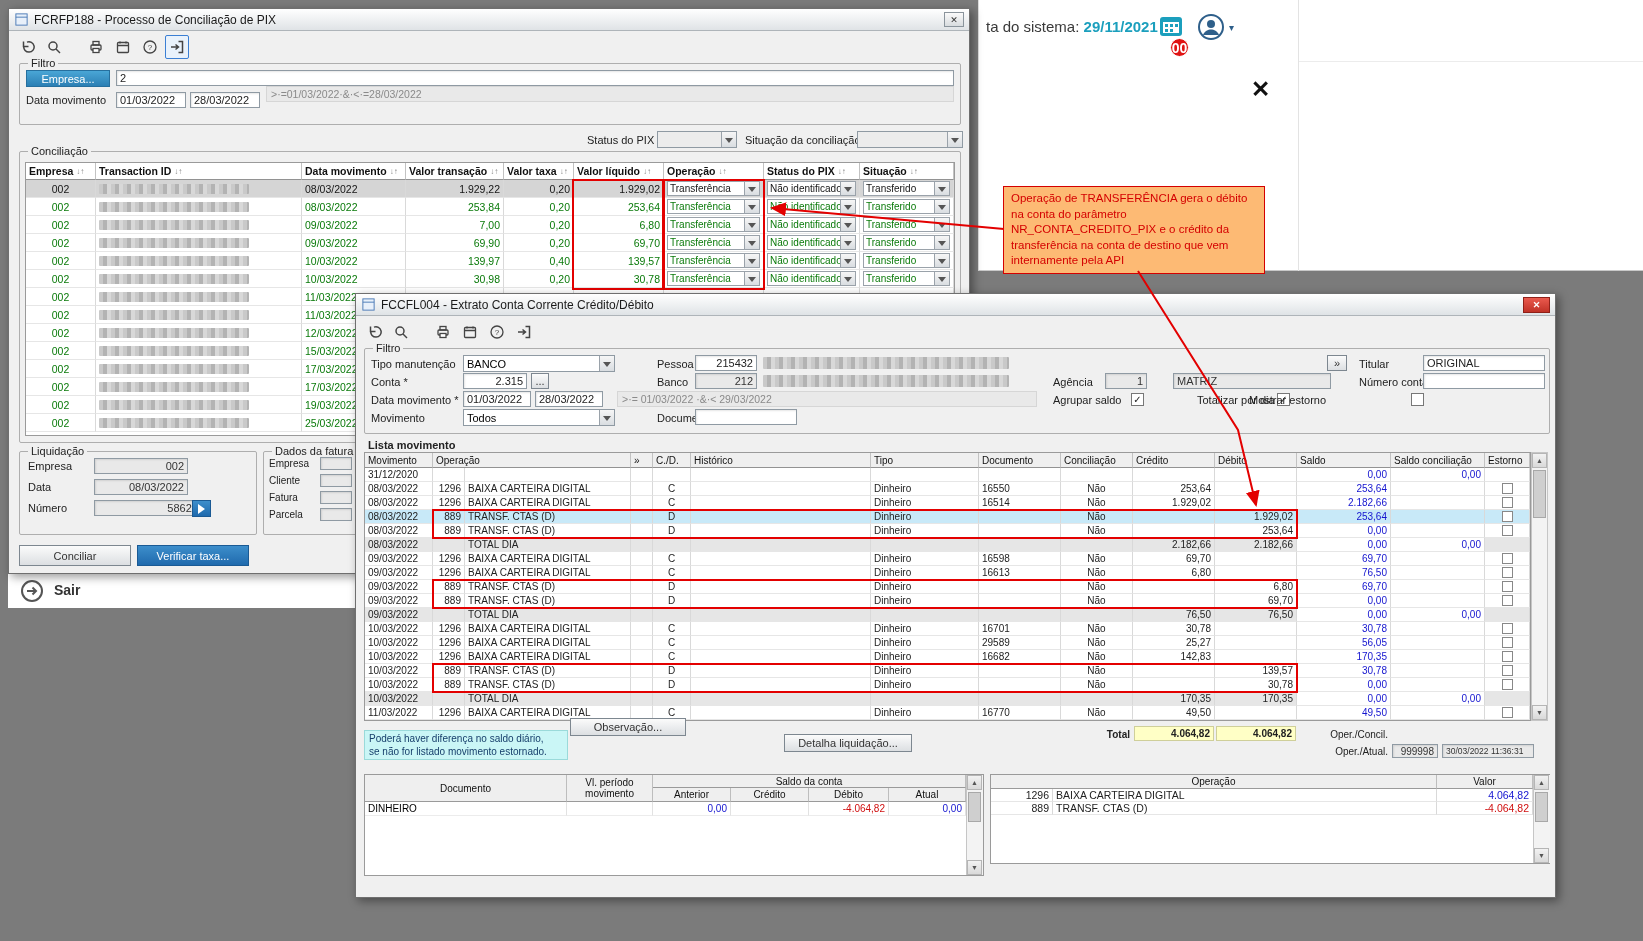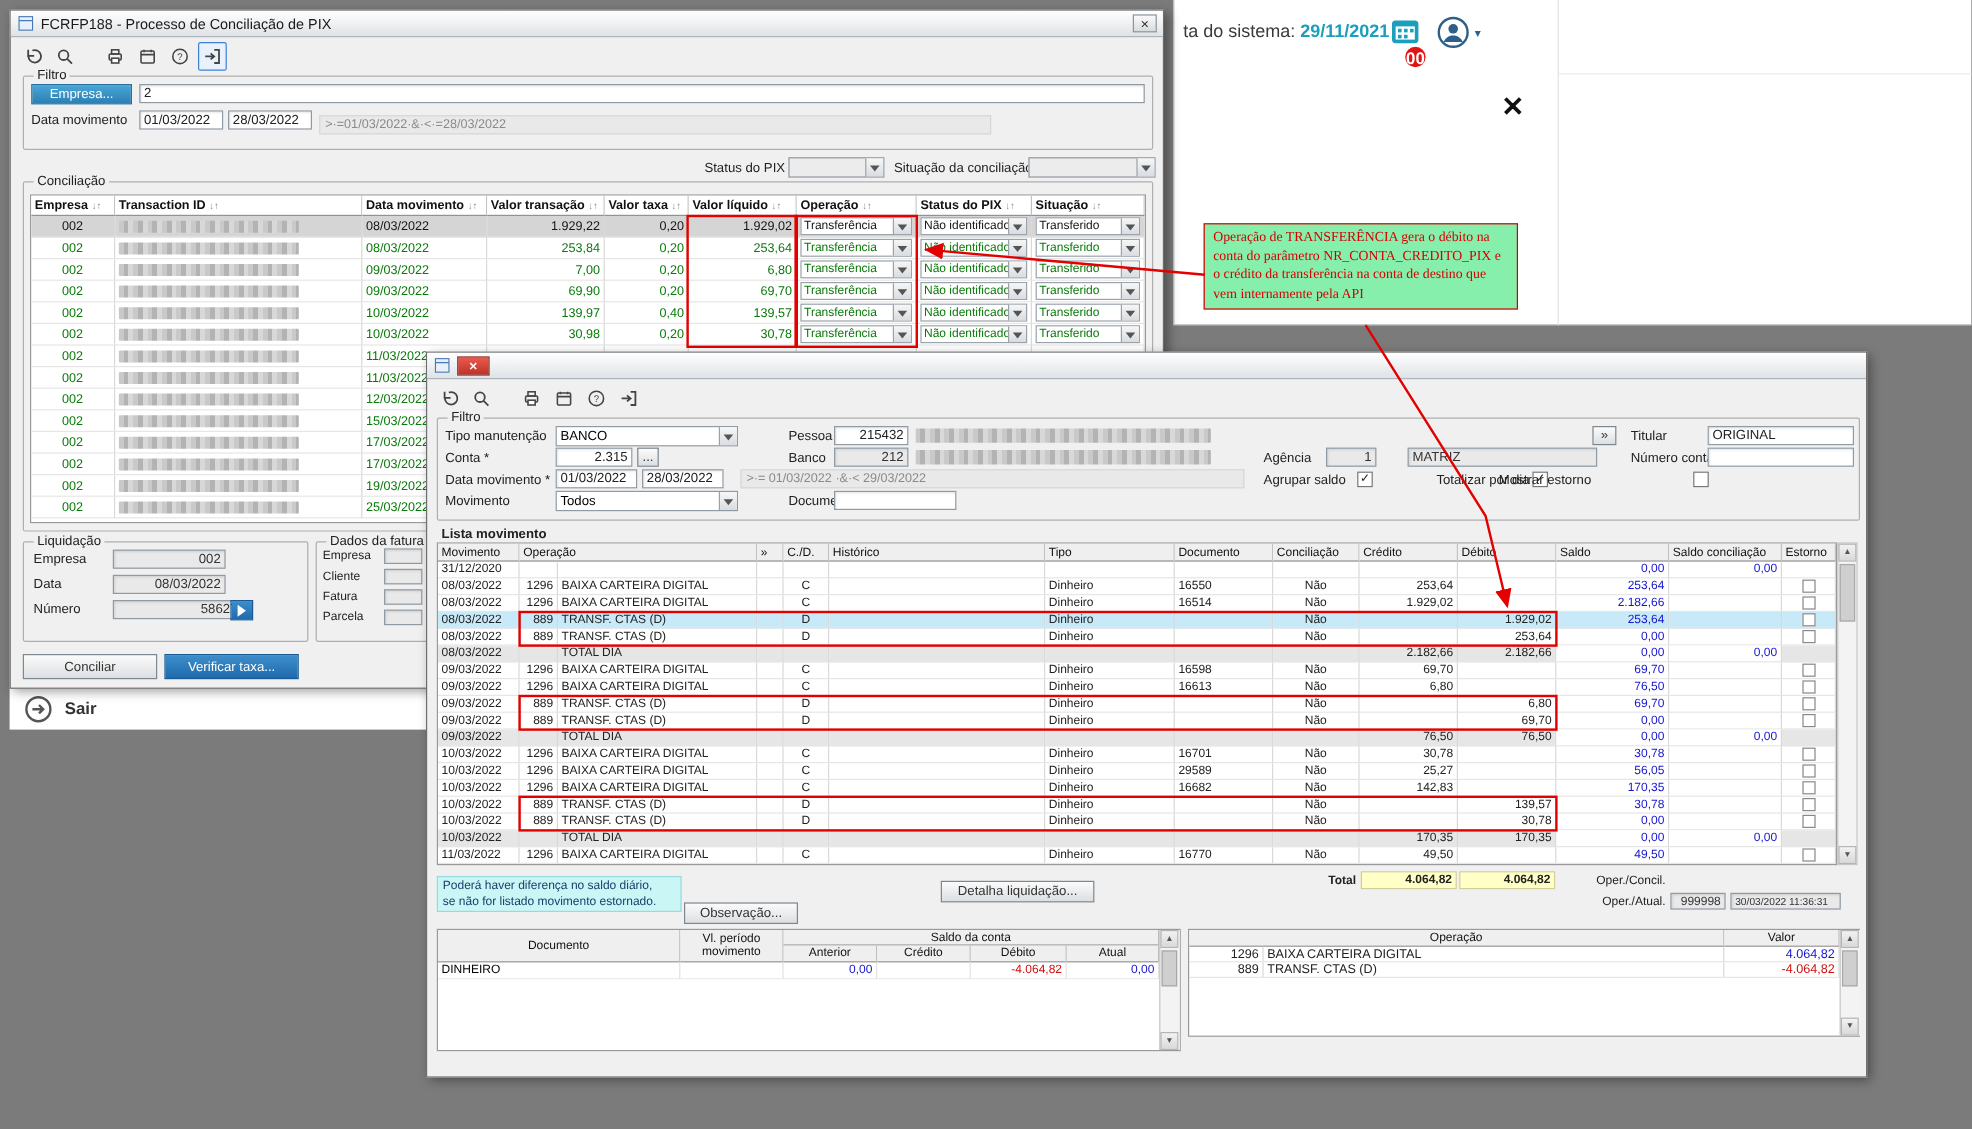">·=01/03/2022·&·<·=28/03/2022" div.expr { top: 32px -> 22px; width: 560px -> 688px }
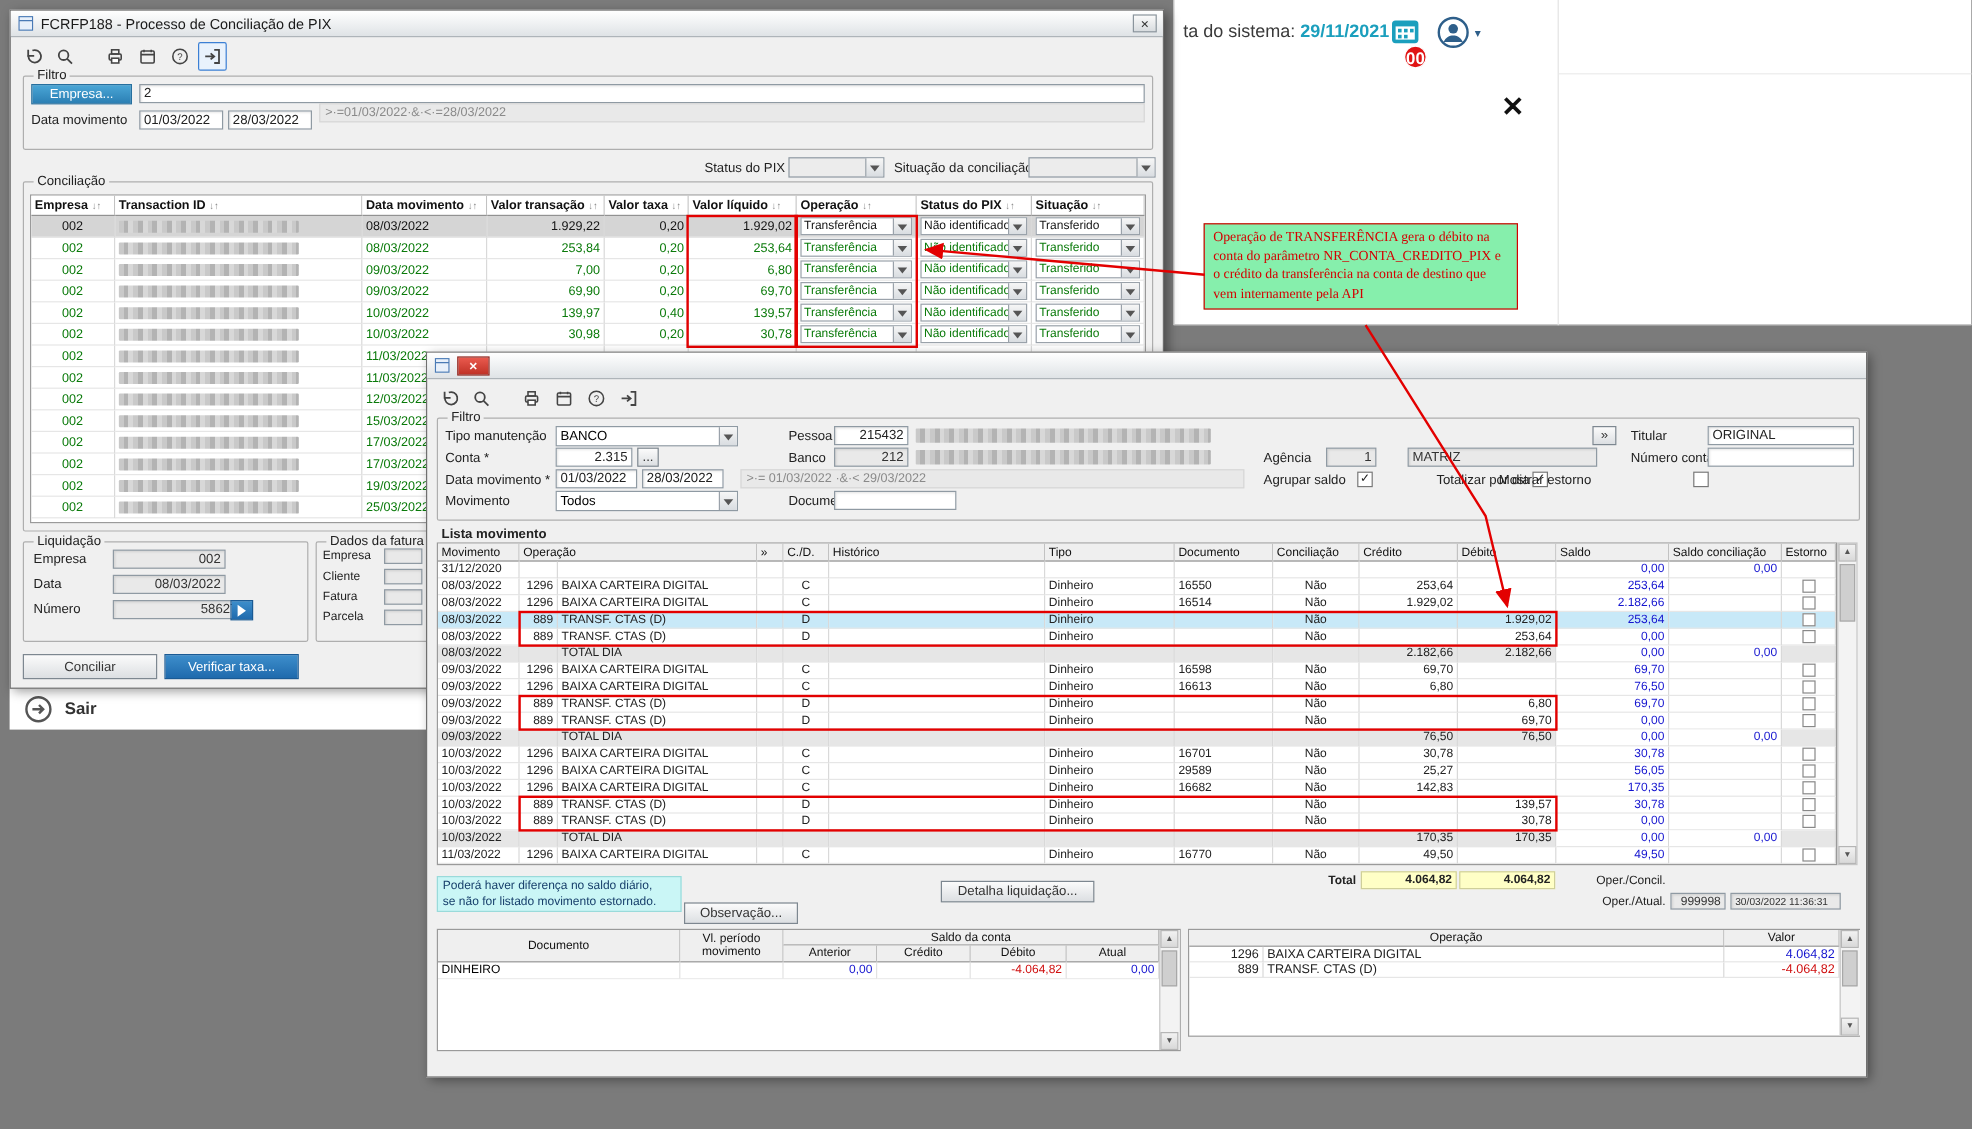"Operação de TRANSFERÊNCIA gera o" .callout { background: #86efac -> #fdba74; font-family: Liberation Serif, serif -> none }
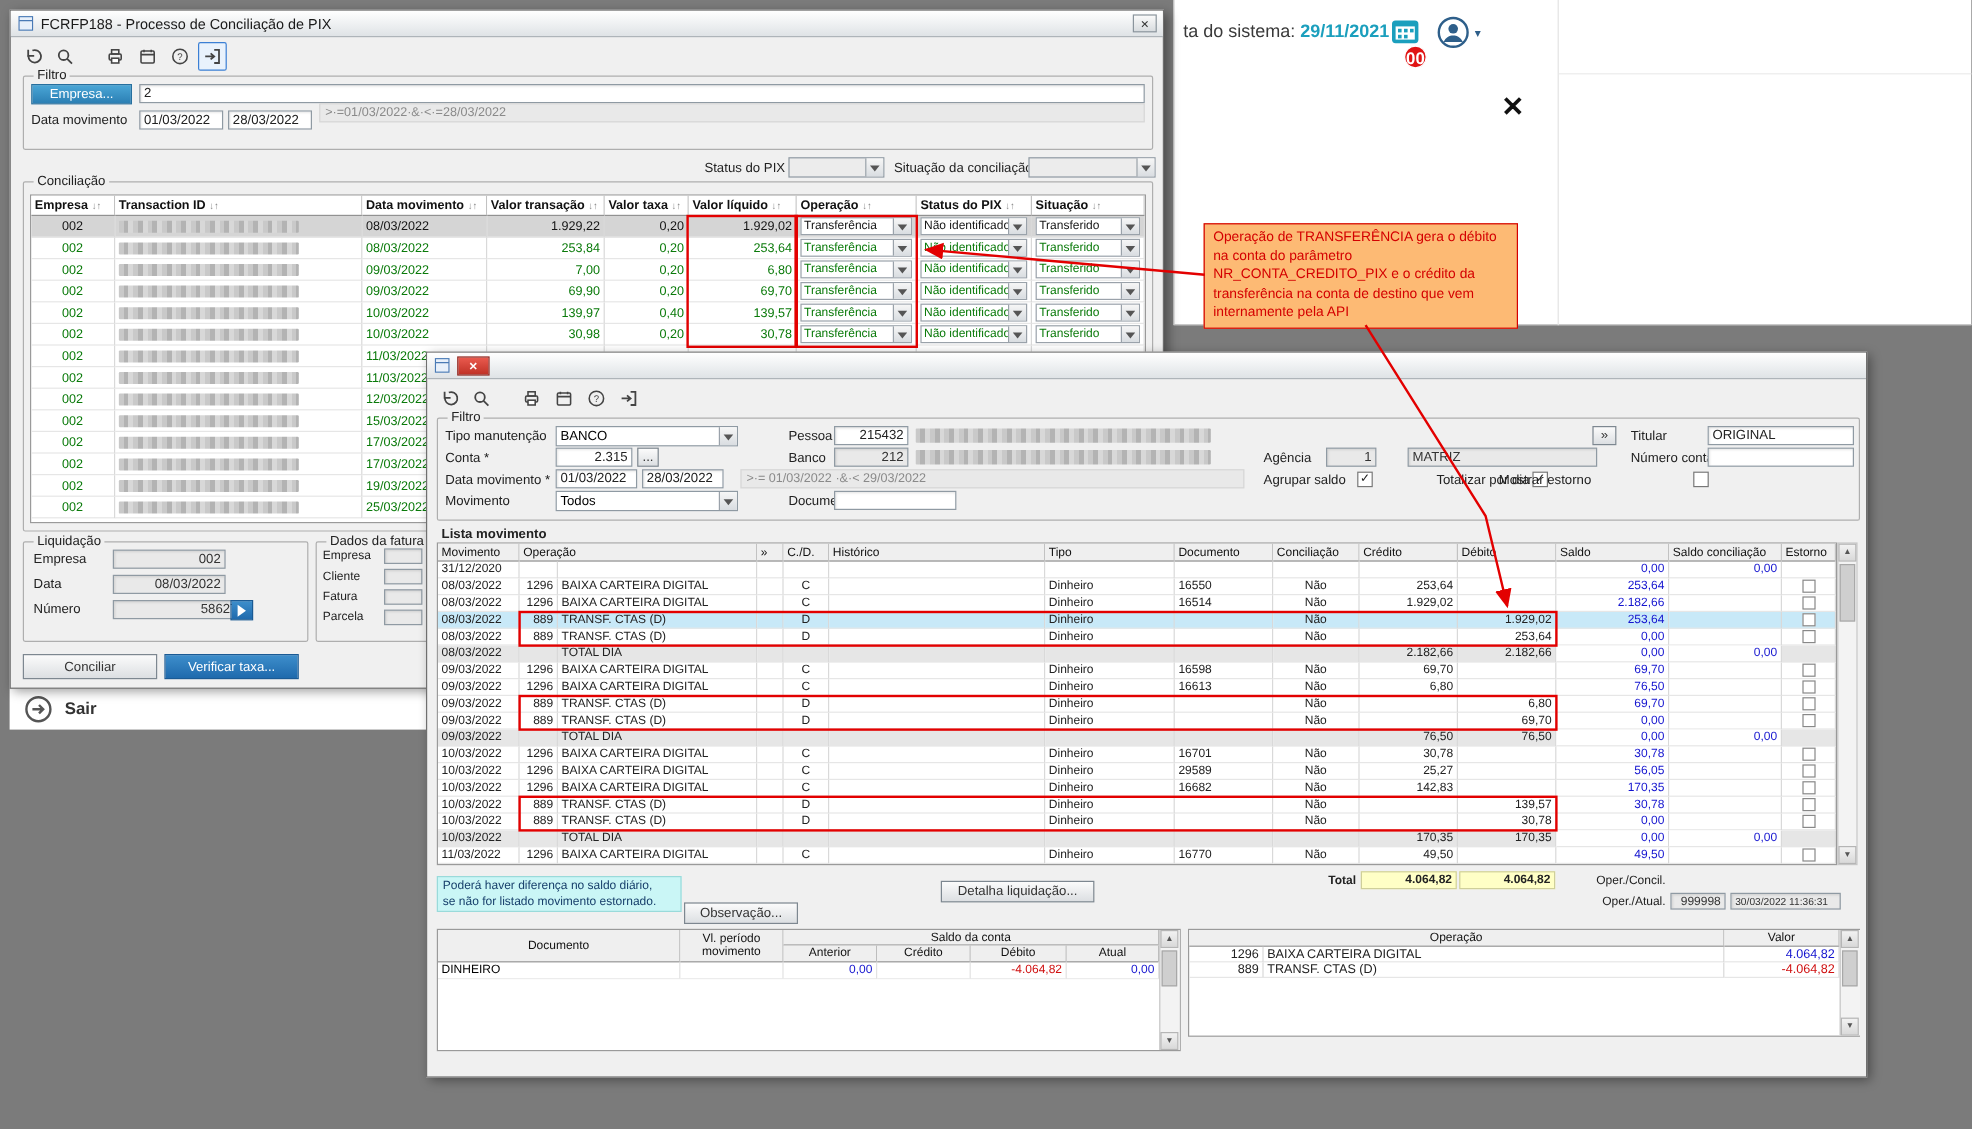"FCCFL004 - Extrato Conta Corrente" span.title { html: none -> <span>FCCFL004 - Extrato Conta Corrente Crédito/Débito</span> }
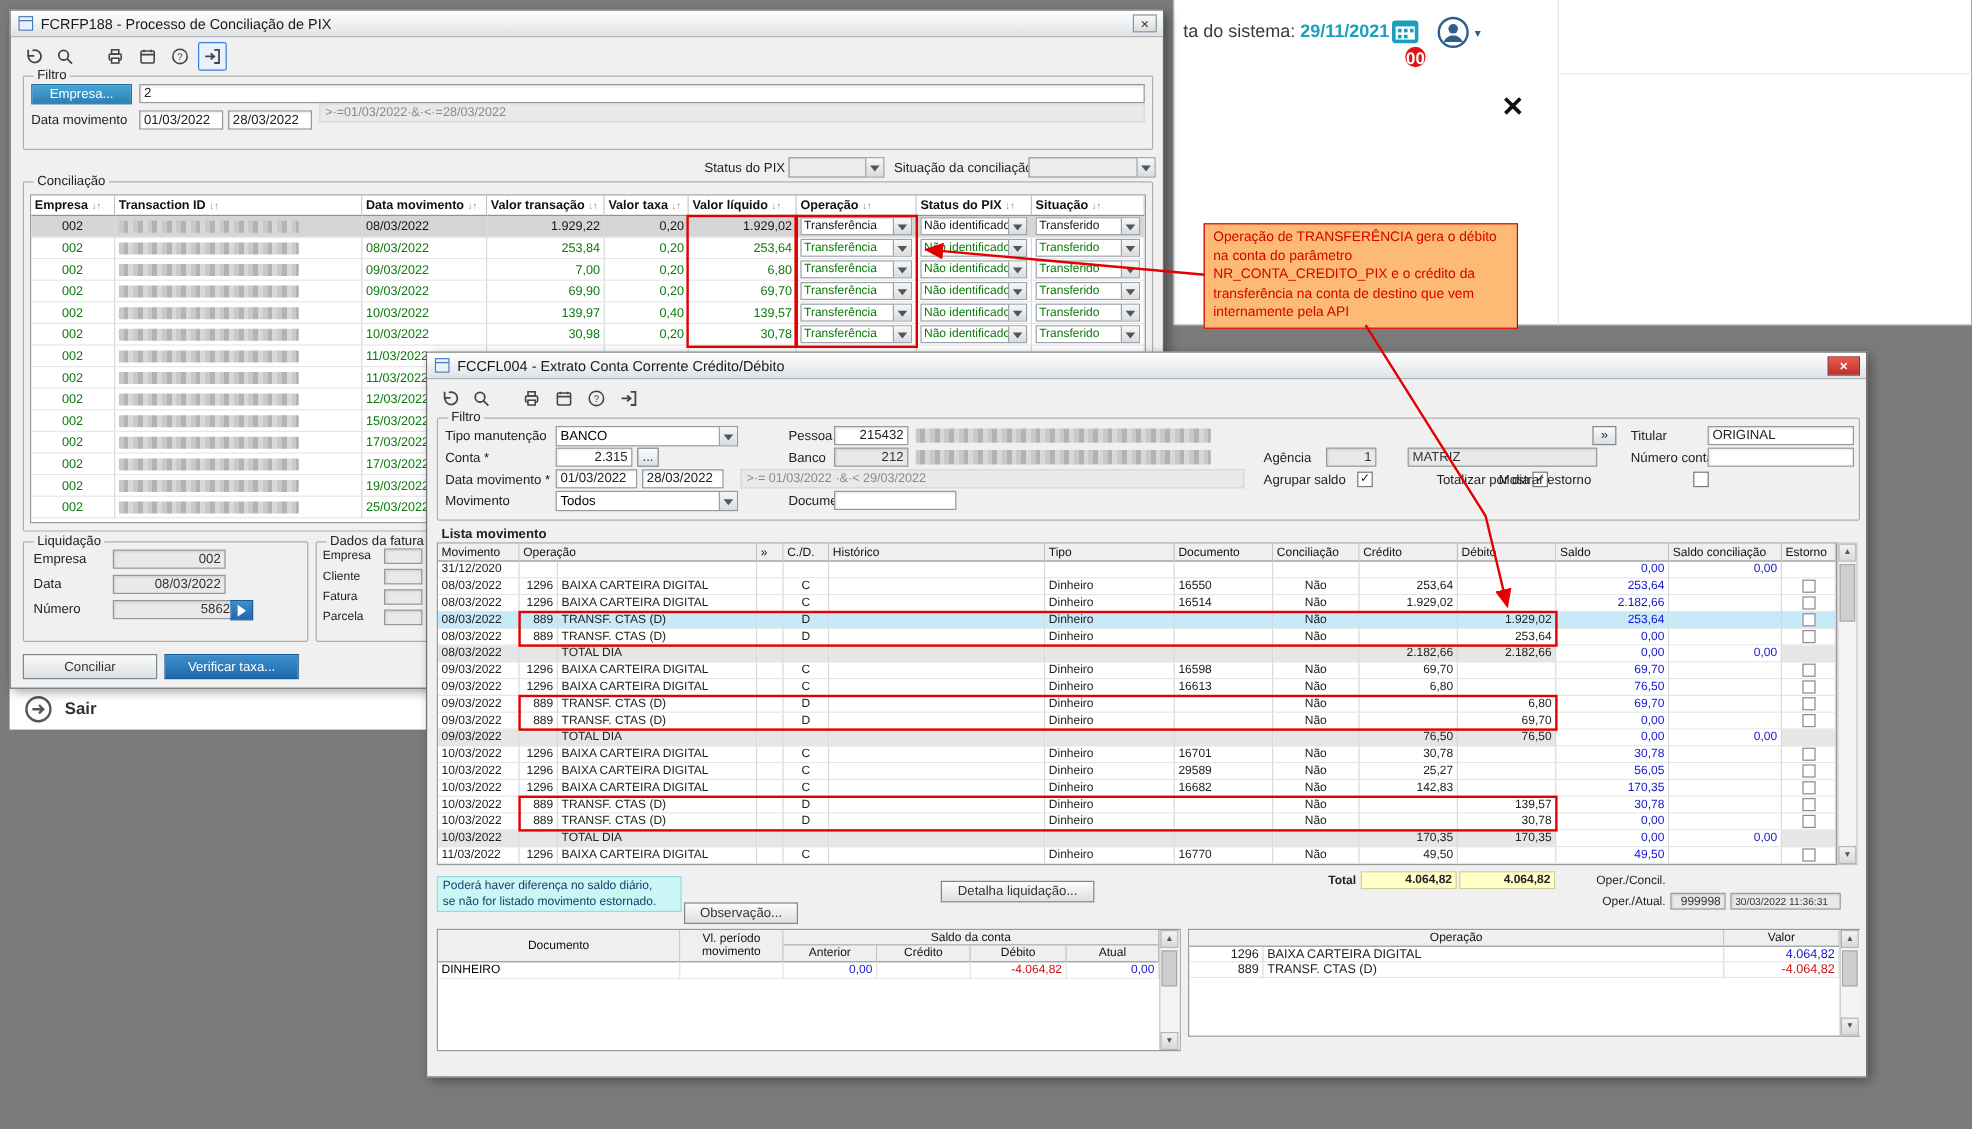"Observação..." button.btn { top: 458px -> 424px; width: 95px -> 116px }
